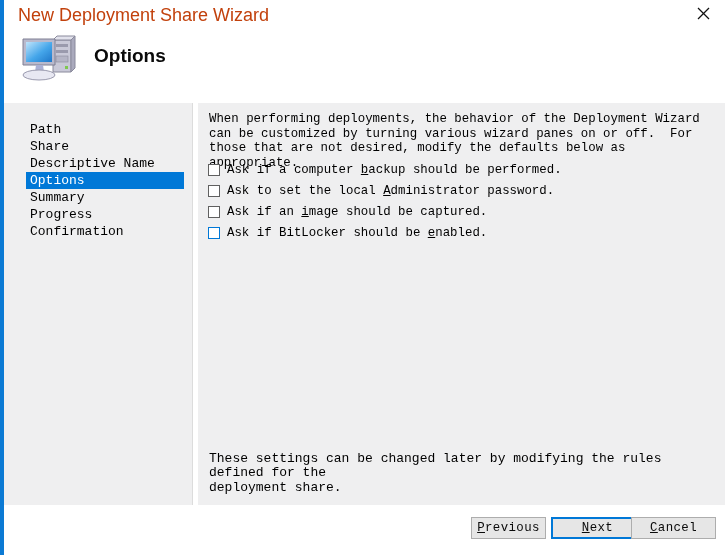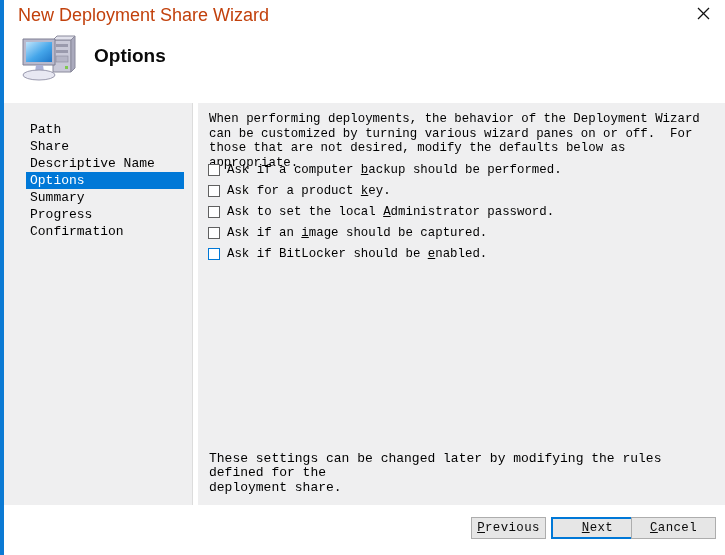"Ask for a product key." div.check-row { html: <div> <span></span> <span> <span>Ask for a product </span><u>k</u><span>ey.</span> </span> </div> -> none }
